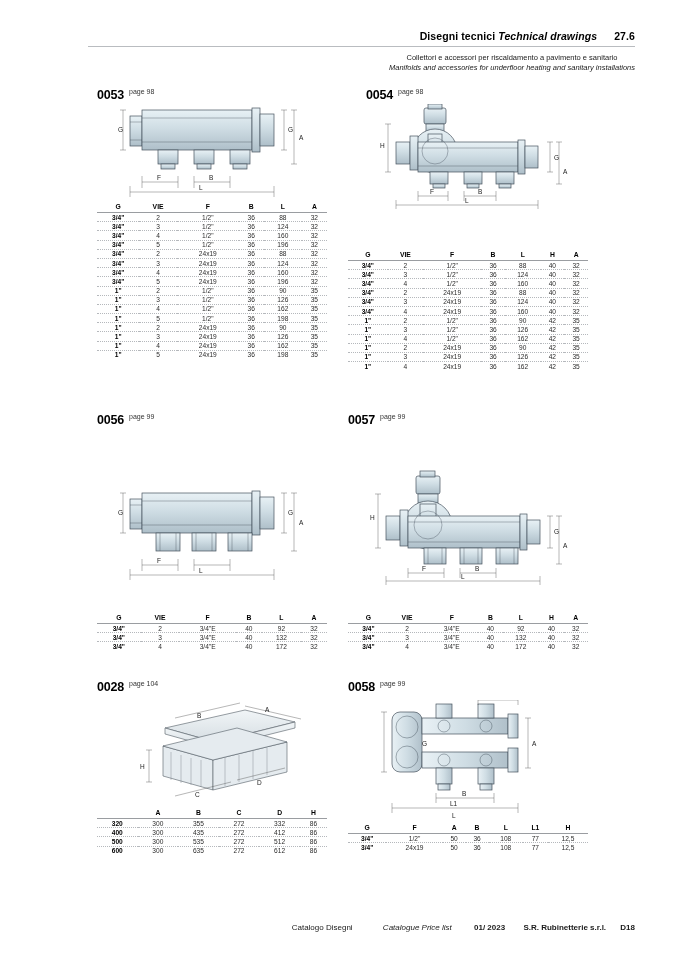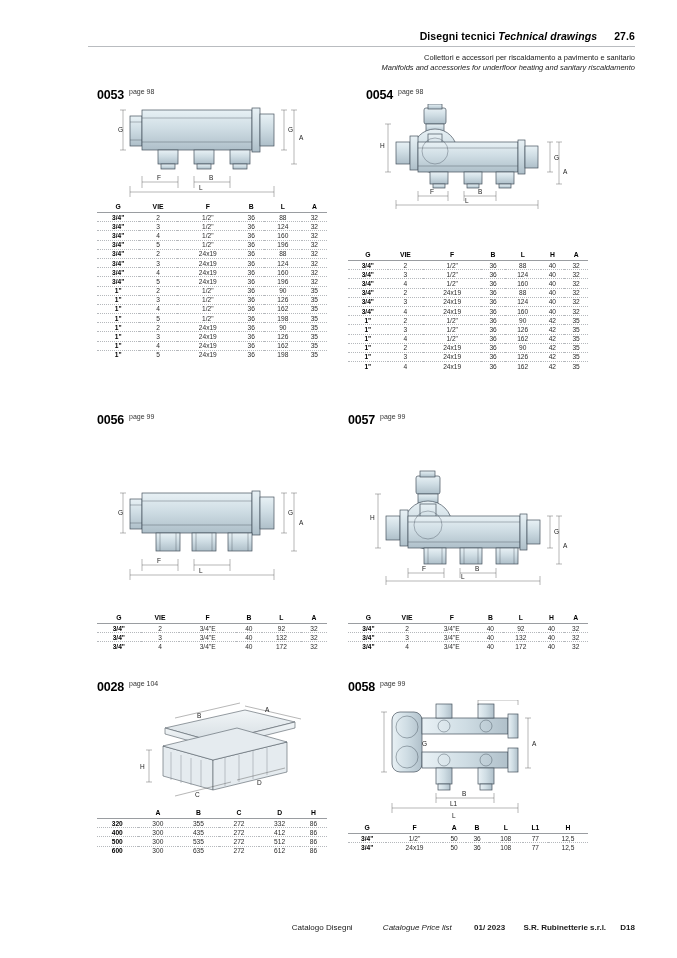"Collettori e accessori per riscaldamento" .subhead { text-align: right -> center }
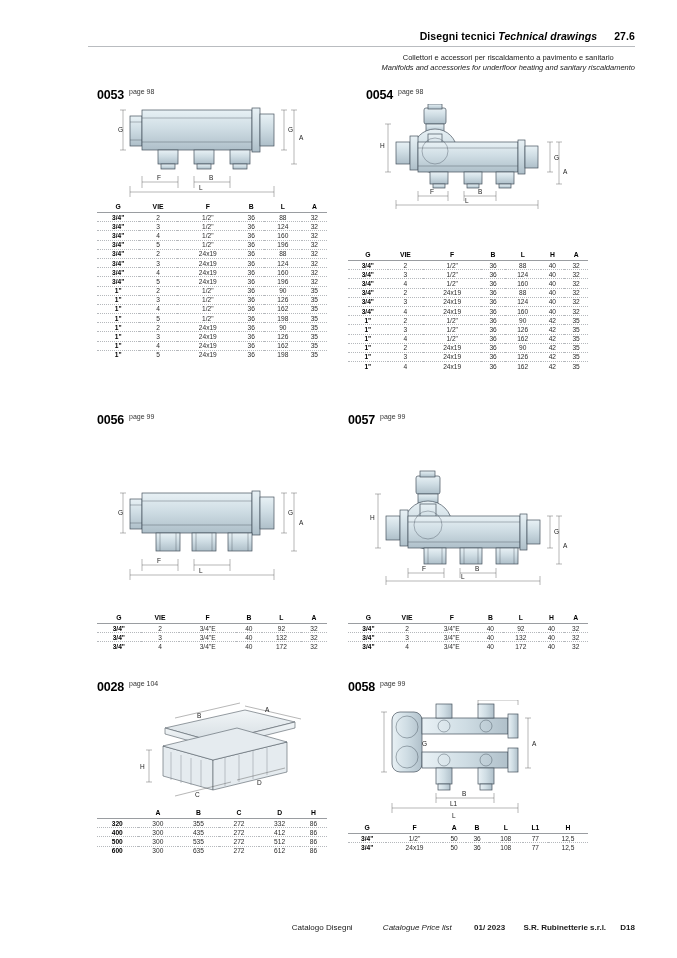"Manifolds and accessories for underfloor" div.it { text: riscaldamento -> installations }
